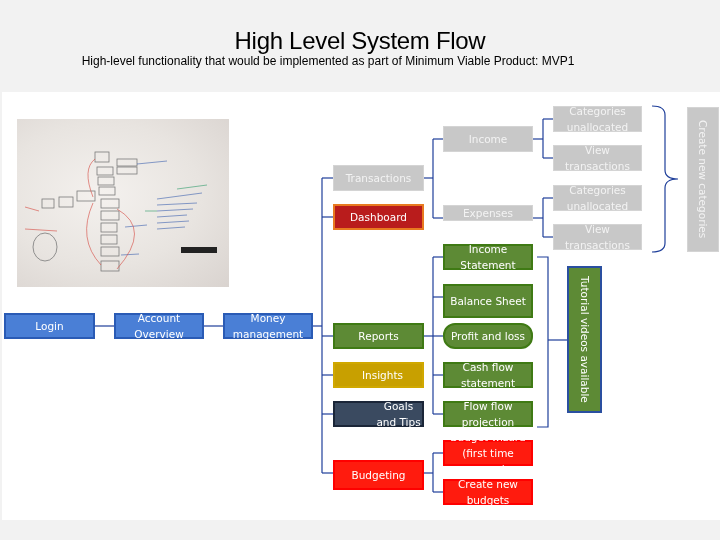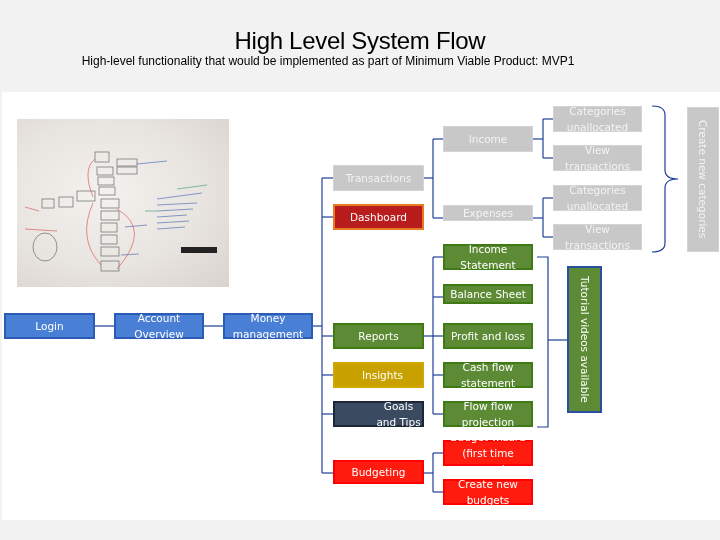"Balance Sheet" div.box { height: 20px -> 34px }
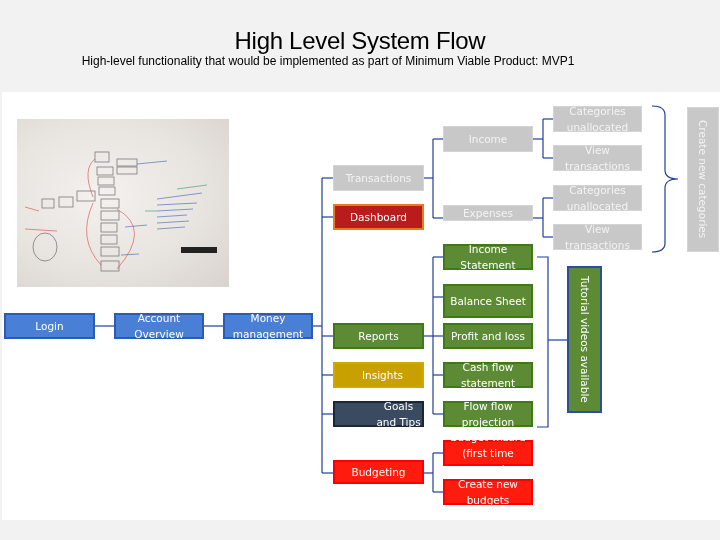"Profit and loss" div.box { border-radius: none -> 12px }
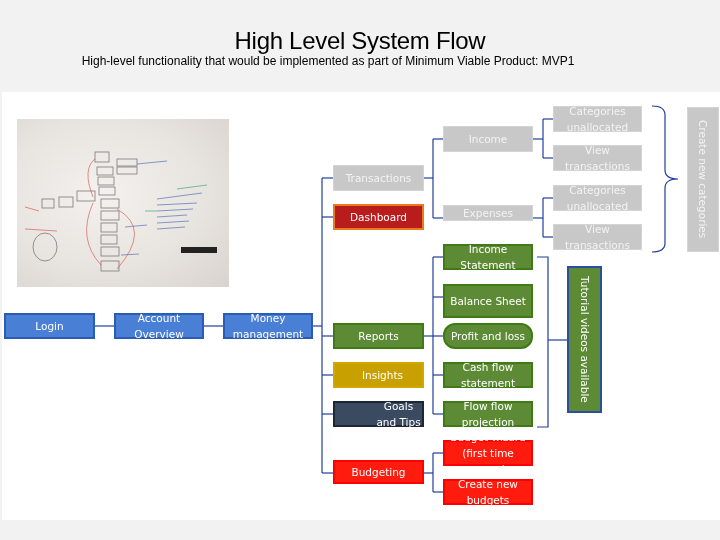"Budgeting" div.box { height: 24px -> 30px }
